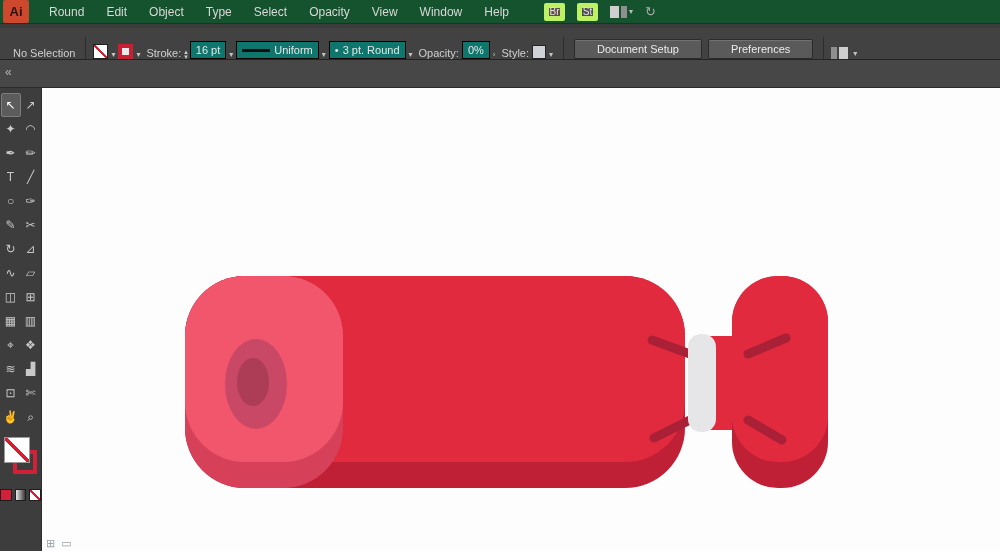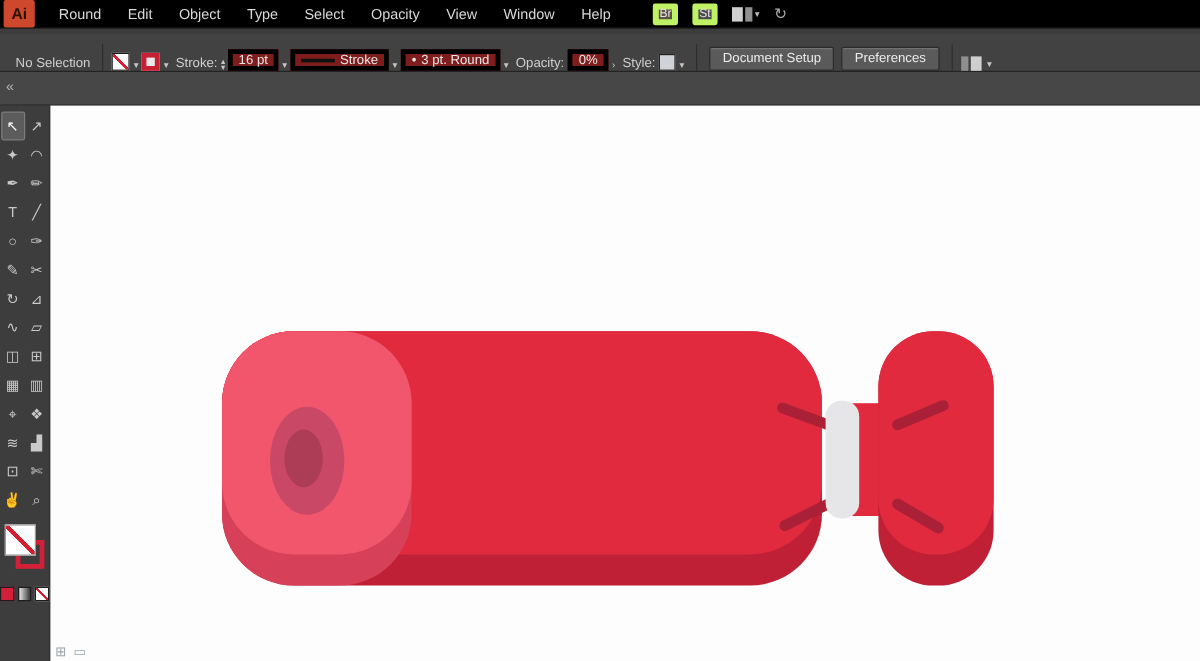"Ai" .menubar { background: #000000 -> #14532d }
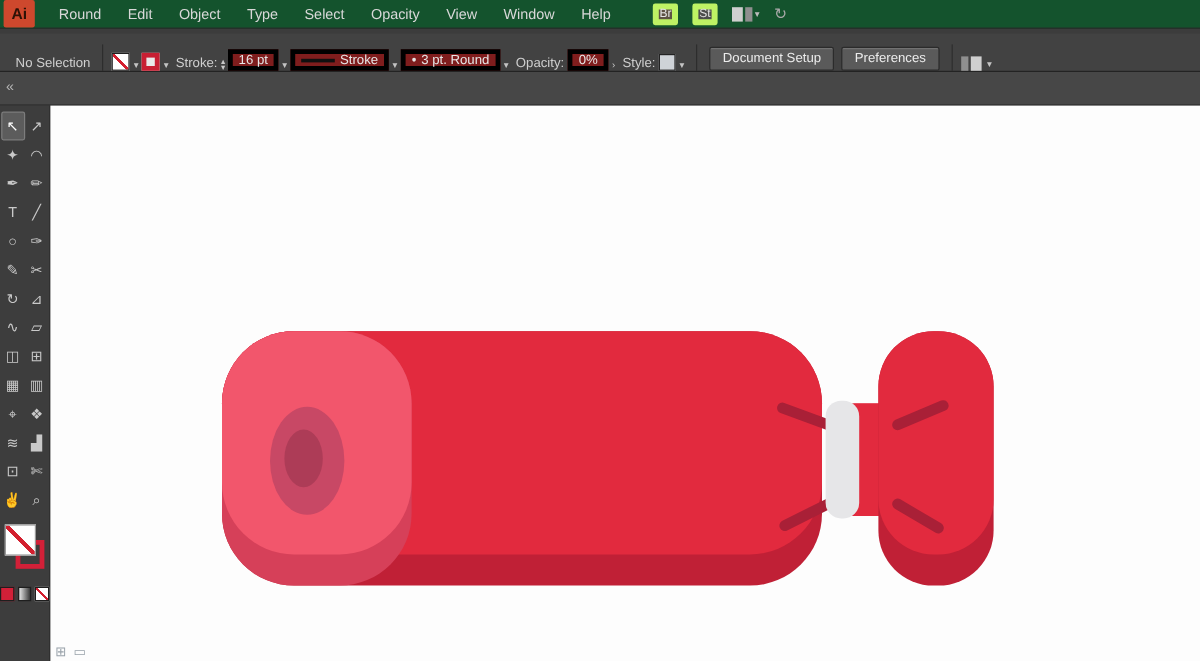"16 pt" .field { background: #7f1d1d -> #0f766e; border: 4px solid #000000 -> 1px solid #000000 }
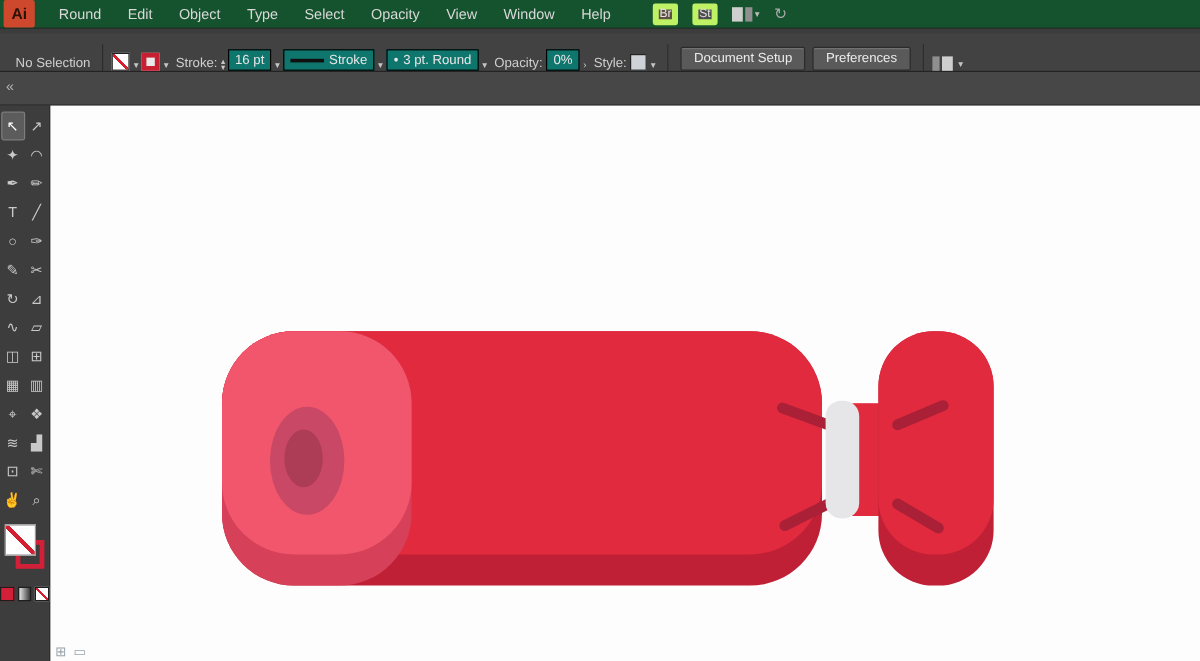"Stroke" span { text: Stroke -> Uniform }
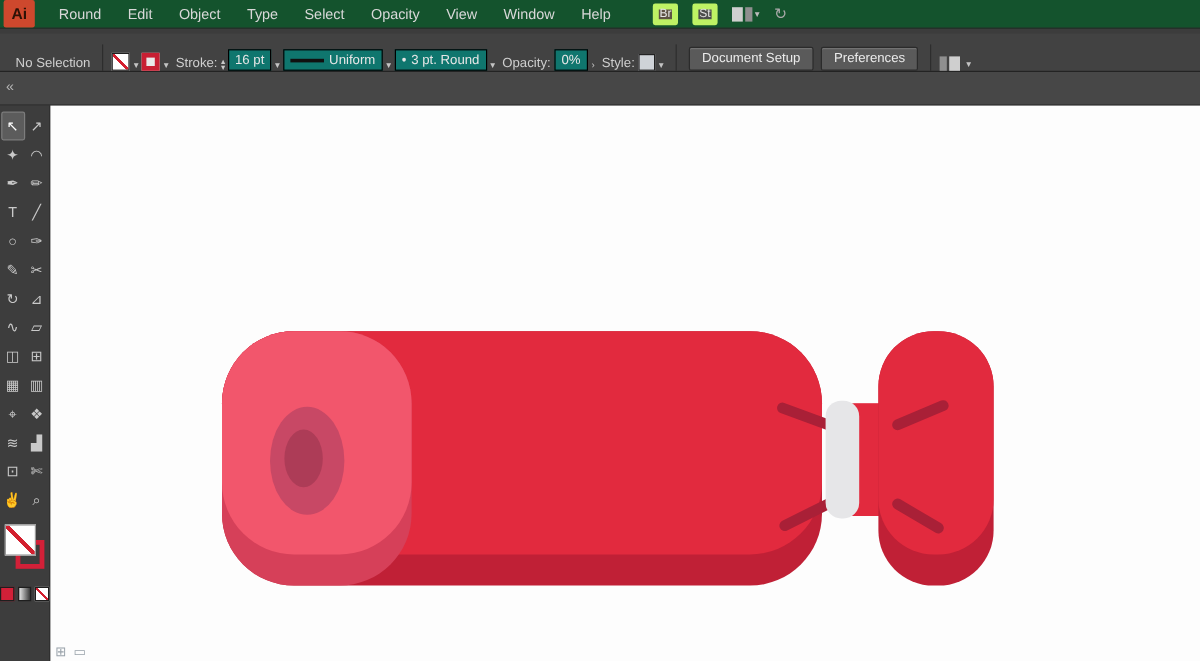"Document Setup" .cbtn { padding: 0 10px -> 0 22px }
